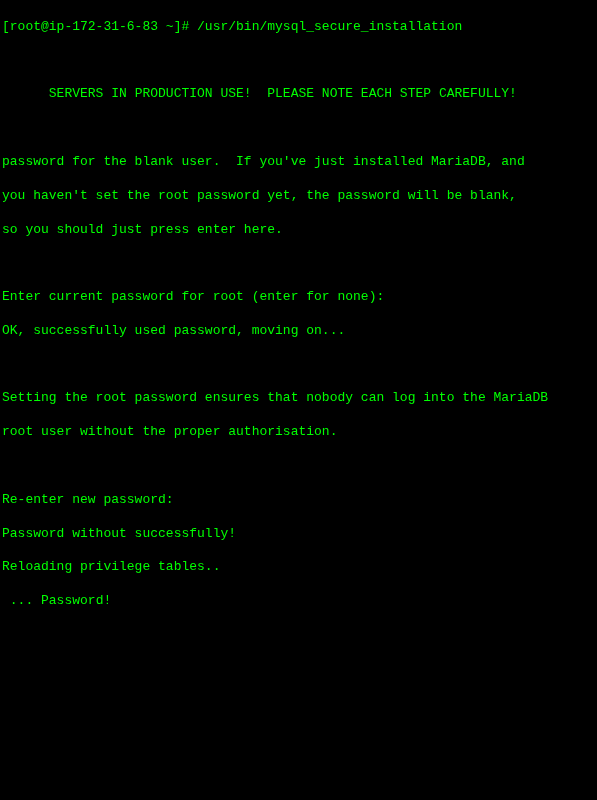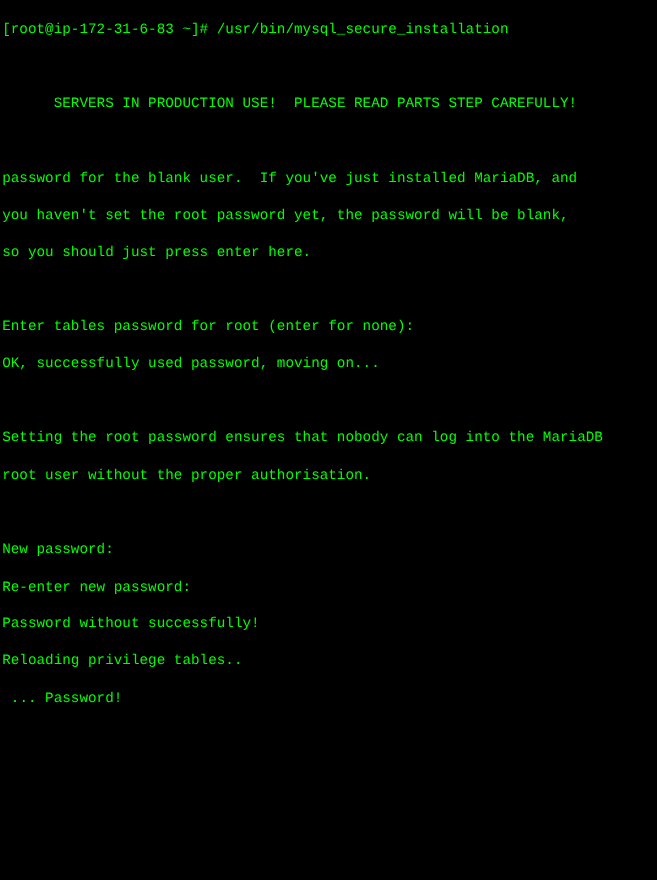"SERVERS IN PRODUCTION USE! PLEASE" div { text: READ PARTS -> NOTE EACH }
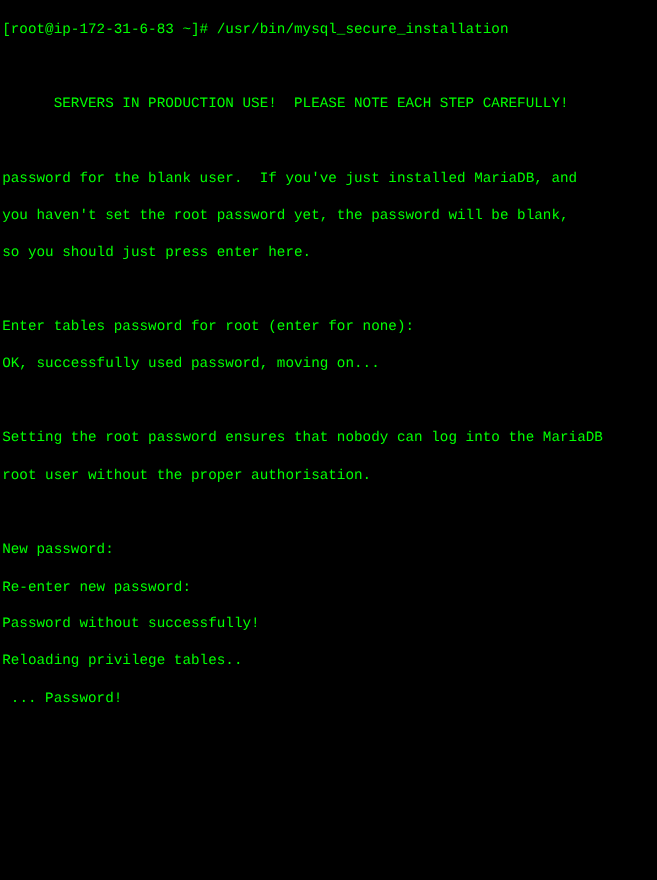"Enter tables password for root" div { text: tables -> current }
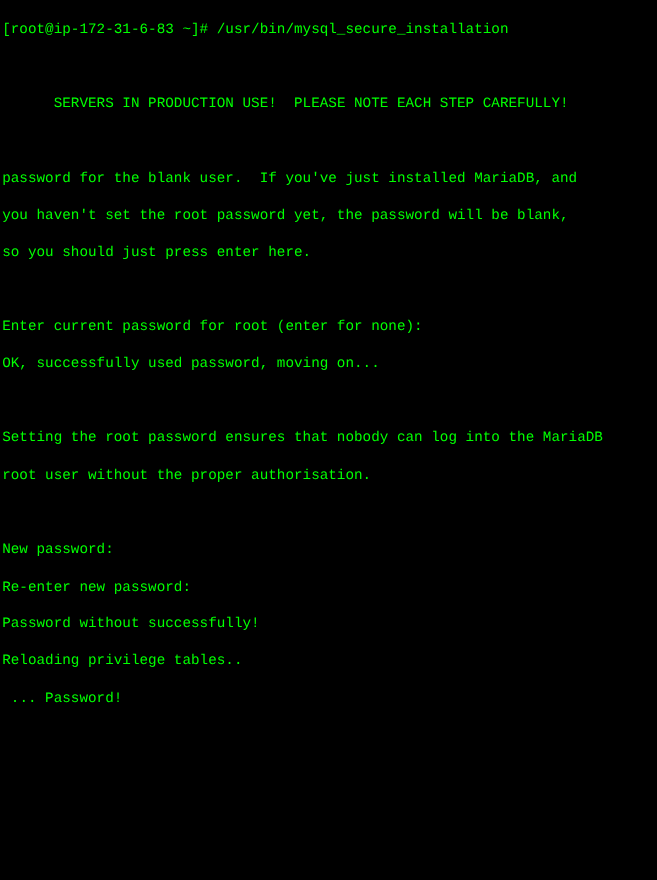"New password:" div { html: <div>New password:</div> -> none }
